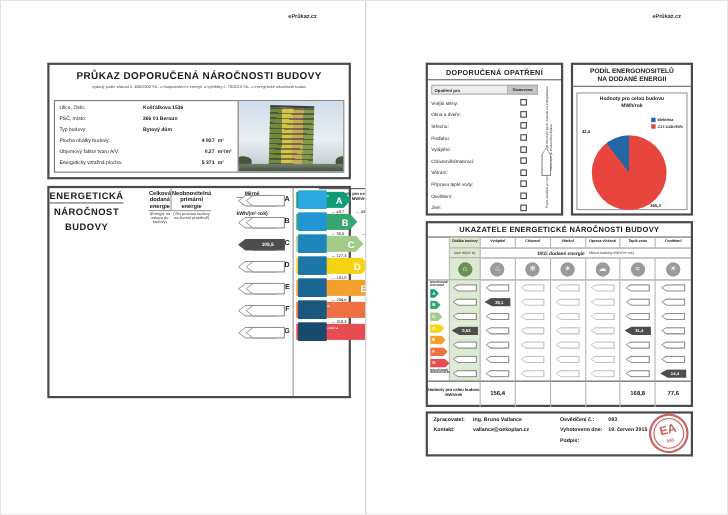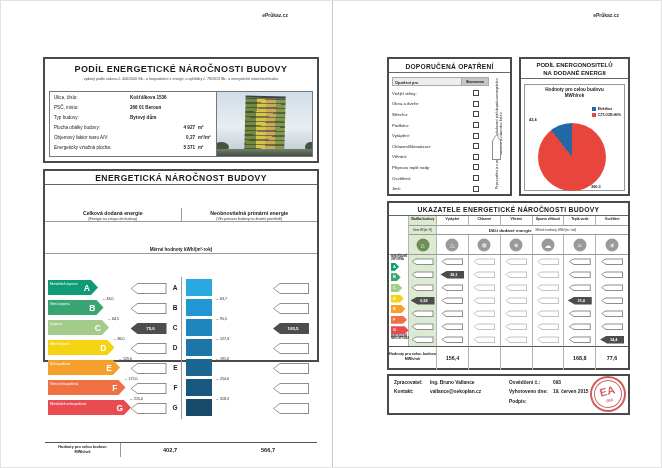"PODÍL ENERGETICKÉ NÁROČNOSTI BUDOVY" div.b1-title { text: PODÍL ENERGETICKÉ -> PRŮKAZ DOPORUČENÁ }
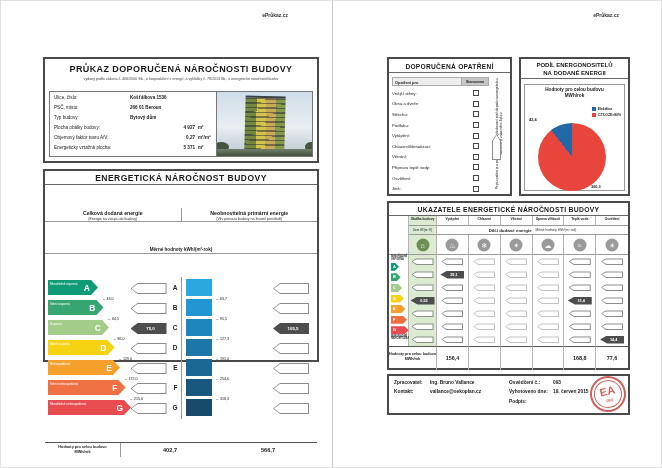"ENERGETICKÁ NÁROČNOST BUDOVY" .box2 { flex-direction: column -> row }
